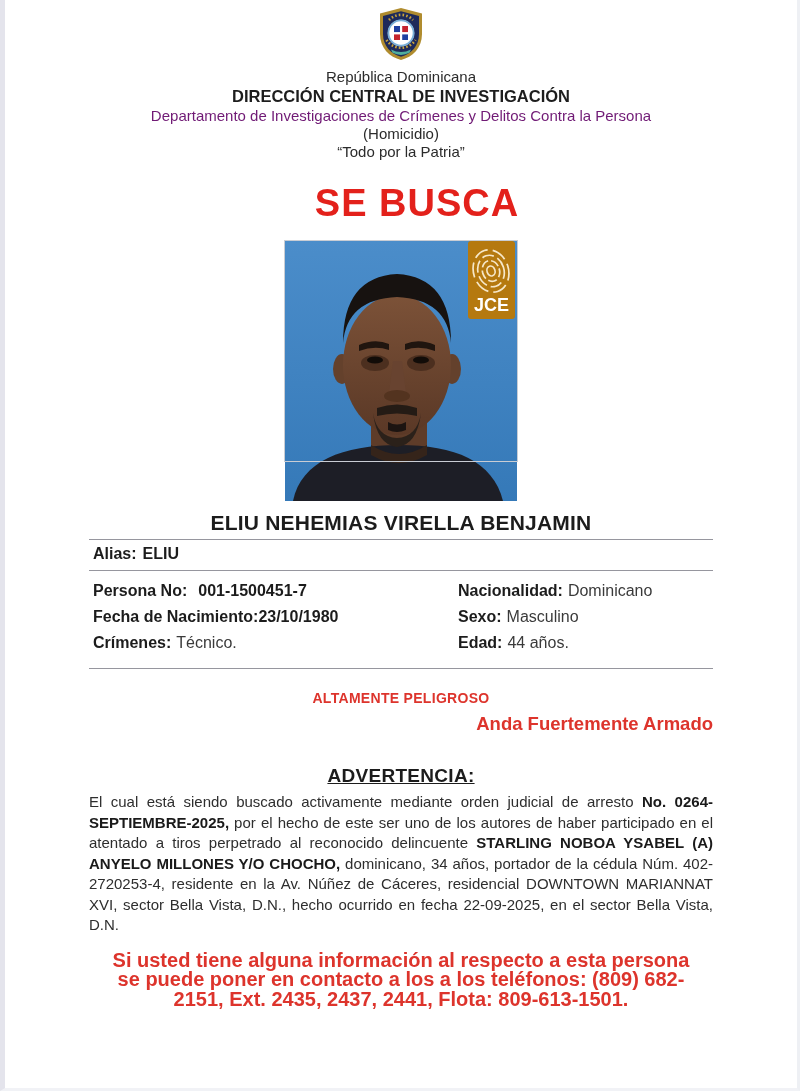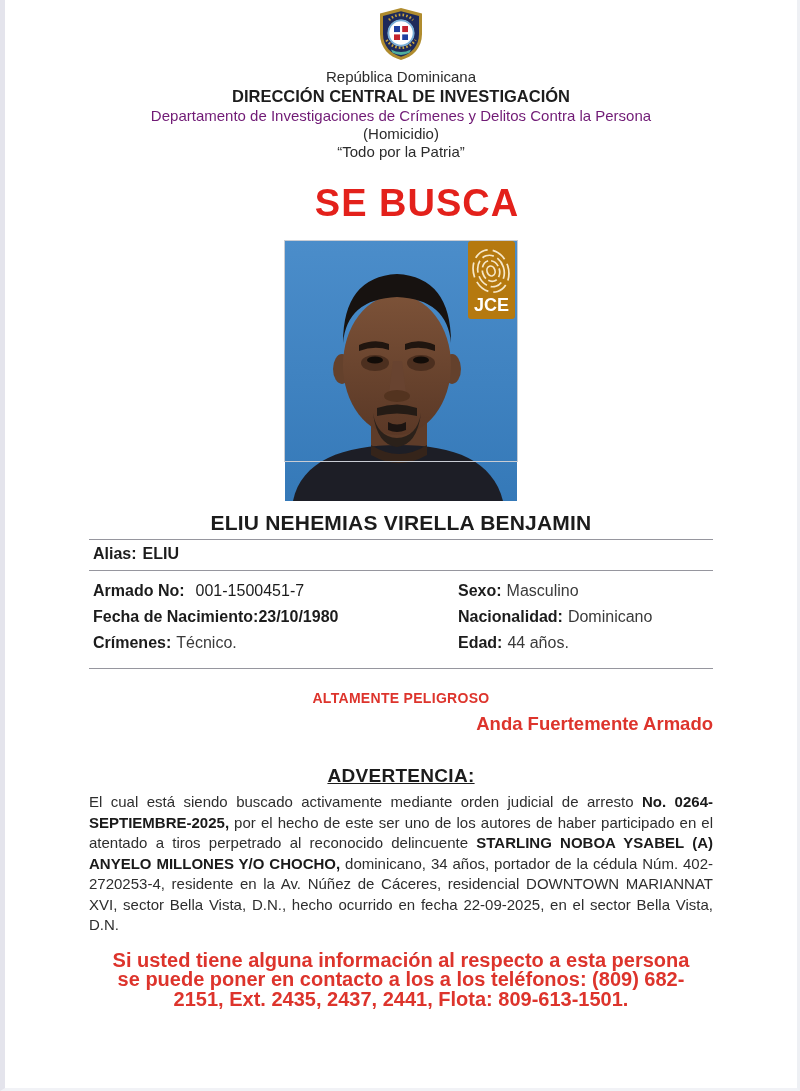"Armado No:" span.label { text: Armado -> Persona }
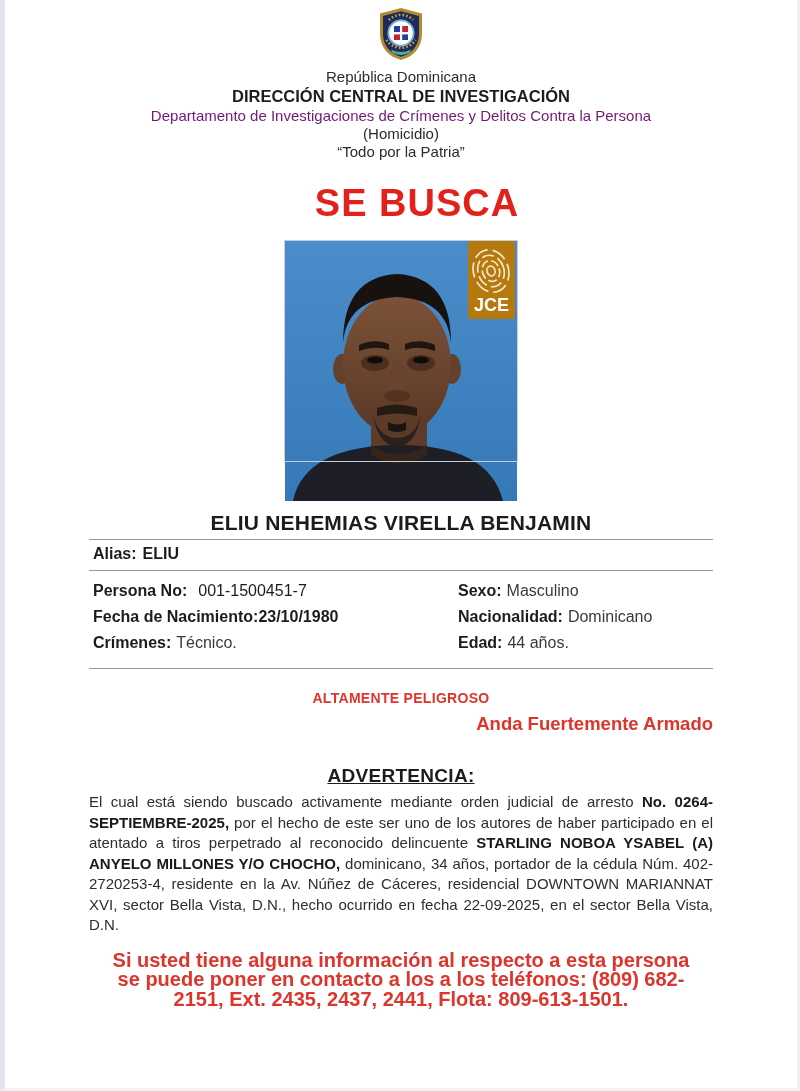"001-1500451-7" .details .row-cedula .value { font-weight: normal -> bold }
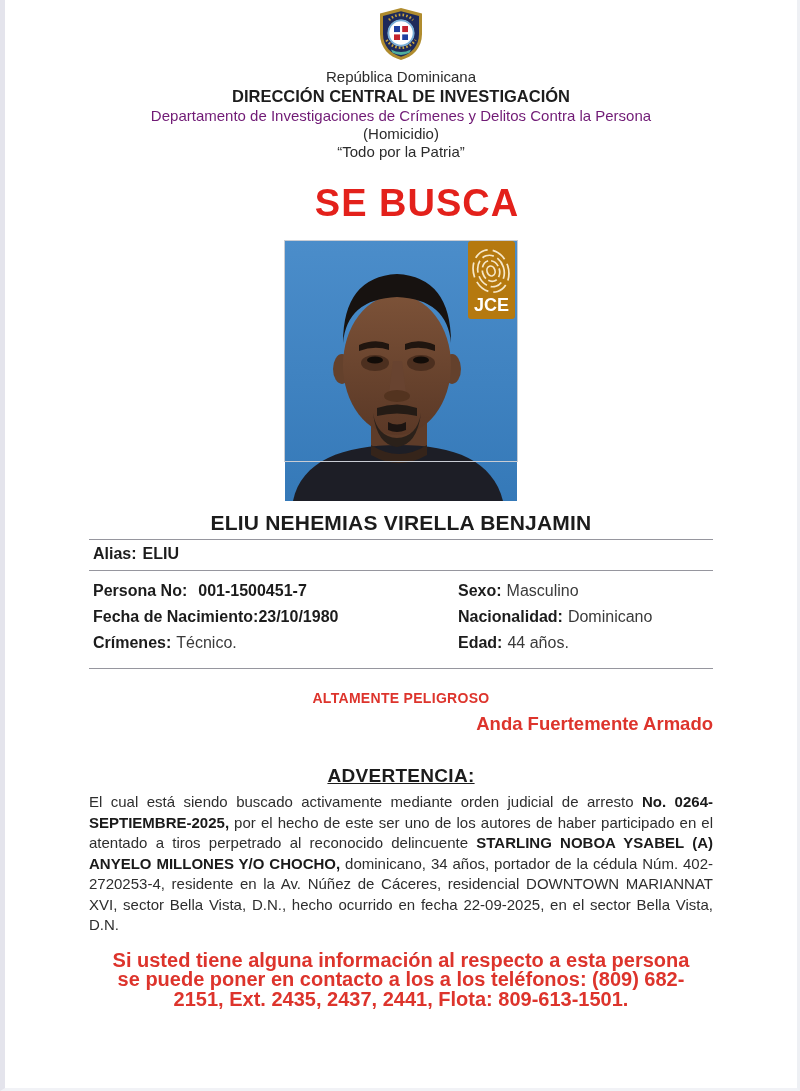"Sexo: Masculino" div.row { order: before "Nacionalidad: Dominicano" -> after "Nacionalidad: Dominicano" }
